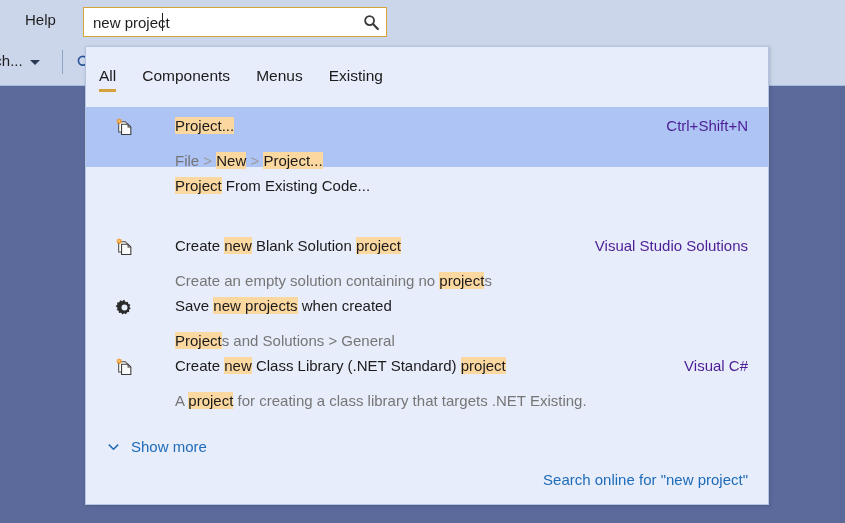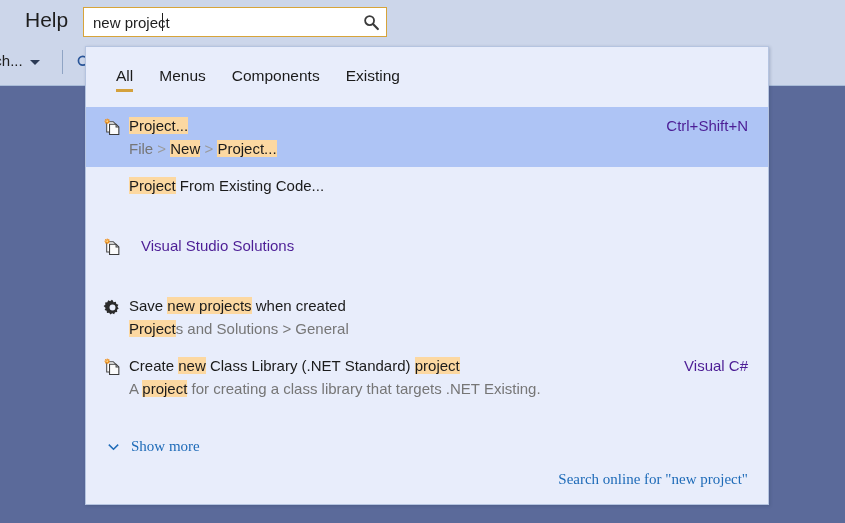"Help" #help-menu { font-size: 21px -> 15px }
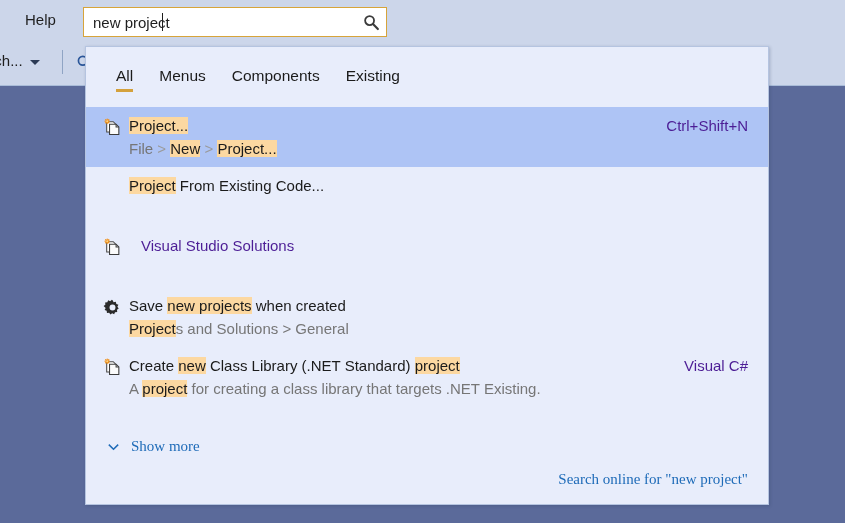"All" #results-tabs { padding-left: 17px -> none }
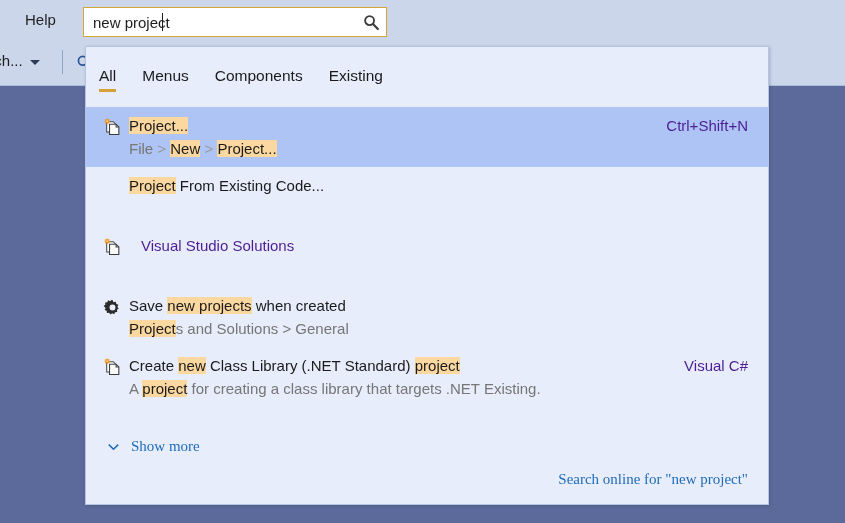"Menus" div.tab-item { order: before "Components" -> after "Components" }
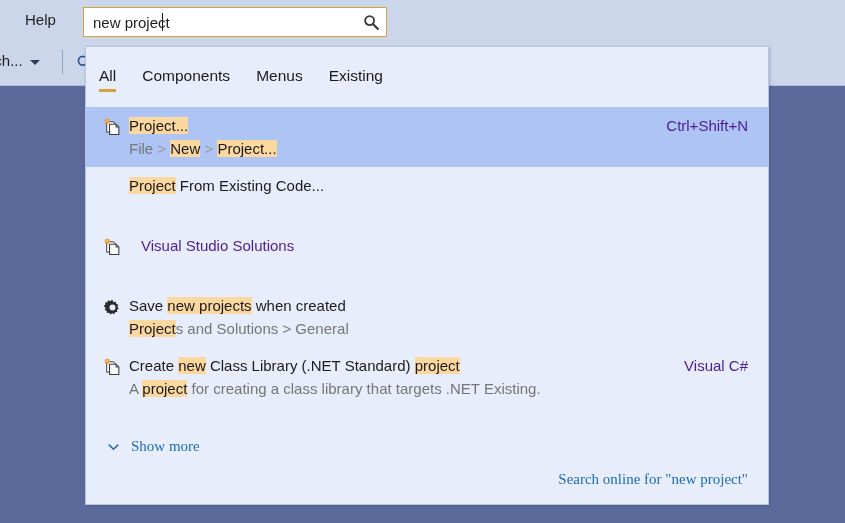"Project..." .result-row { gap: none -> 34px; padding: 9px 20px 0 11px -> 9px 20px 0 23px }
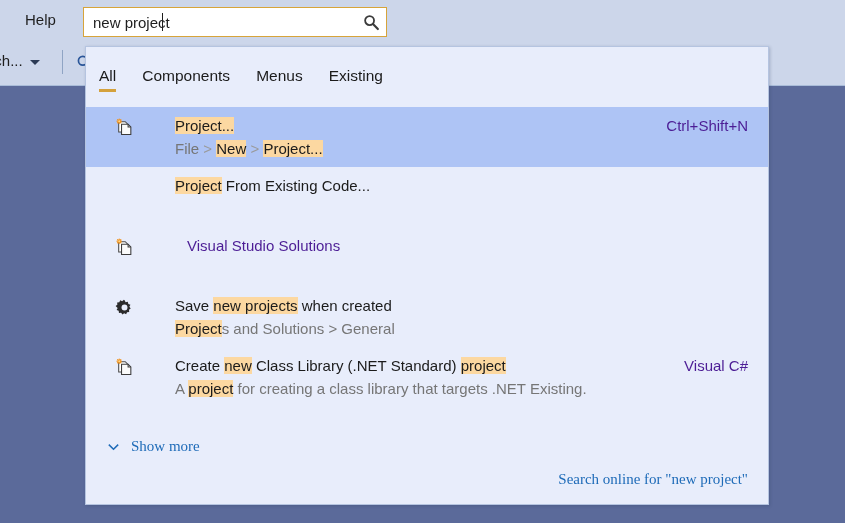"File > New > Project..." .row-sub { margin-top: 2px -> 14px }
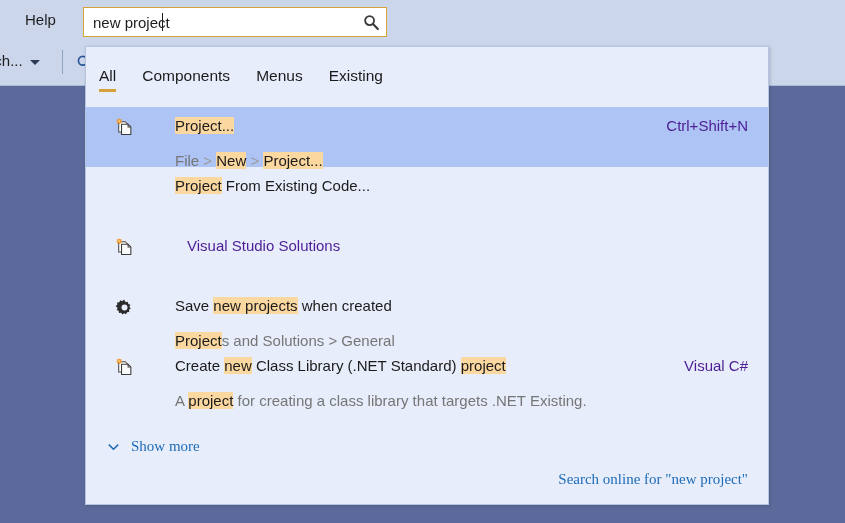"Create new Blank Solution project" div.row-body { html: none -> <div> <div><span>Create </span><span>new</span><span> Blank Solution </span><span>project</span></div> <div><span>Create an empty solution containing no </span><span>project</span><span>s</span></div> </div> }
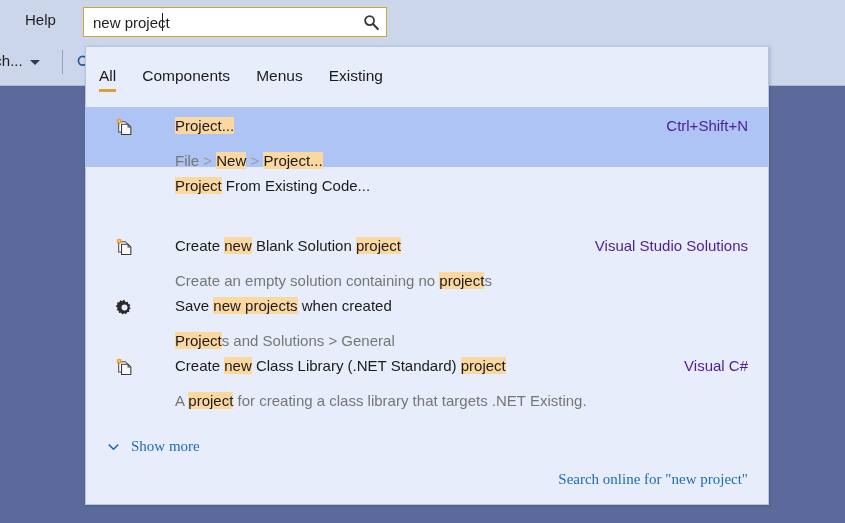"Show more" #results-footer { font-family: Liberation Serif, serif -> none }
